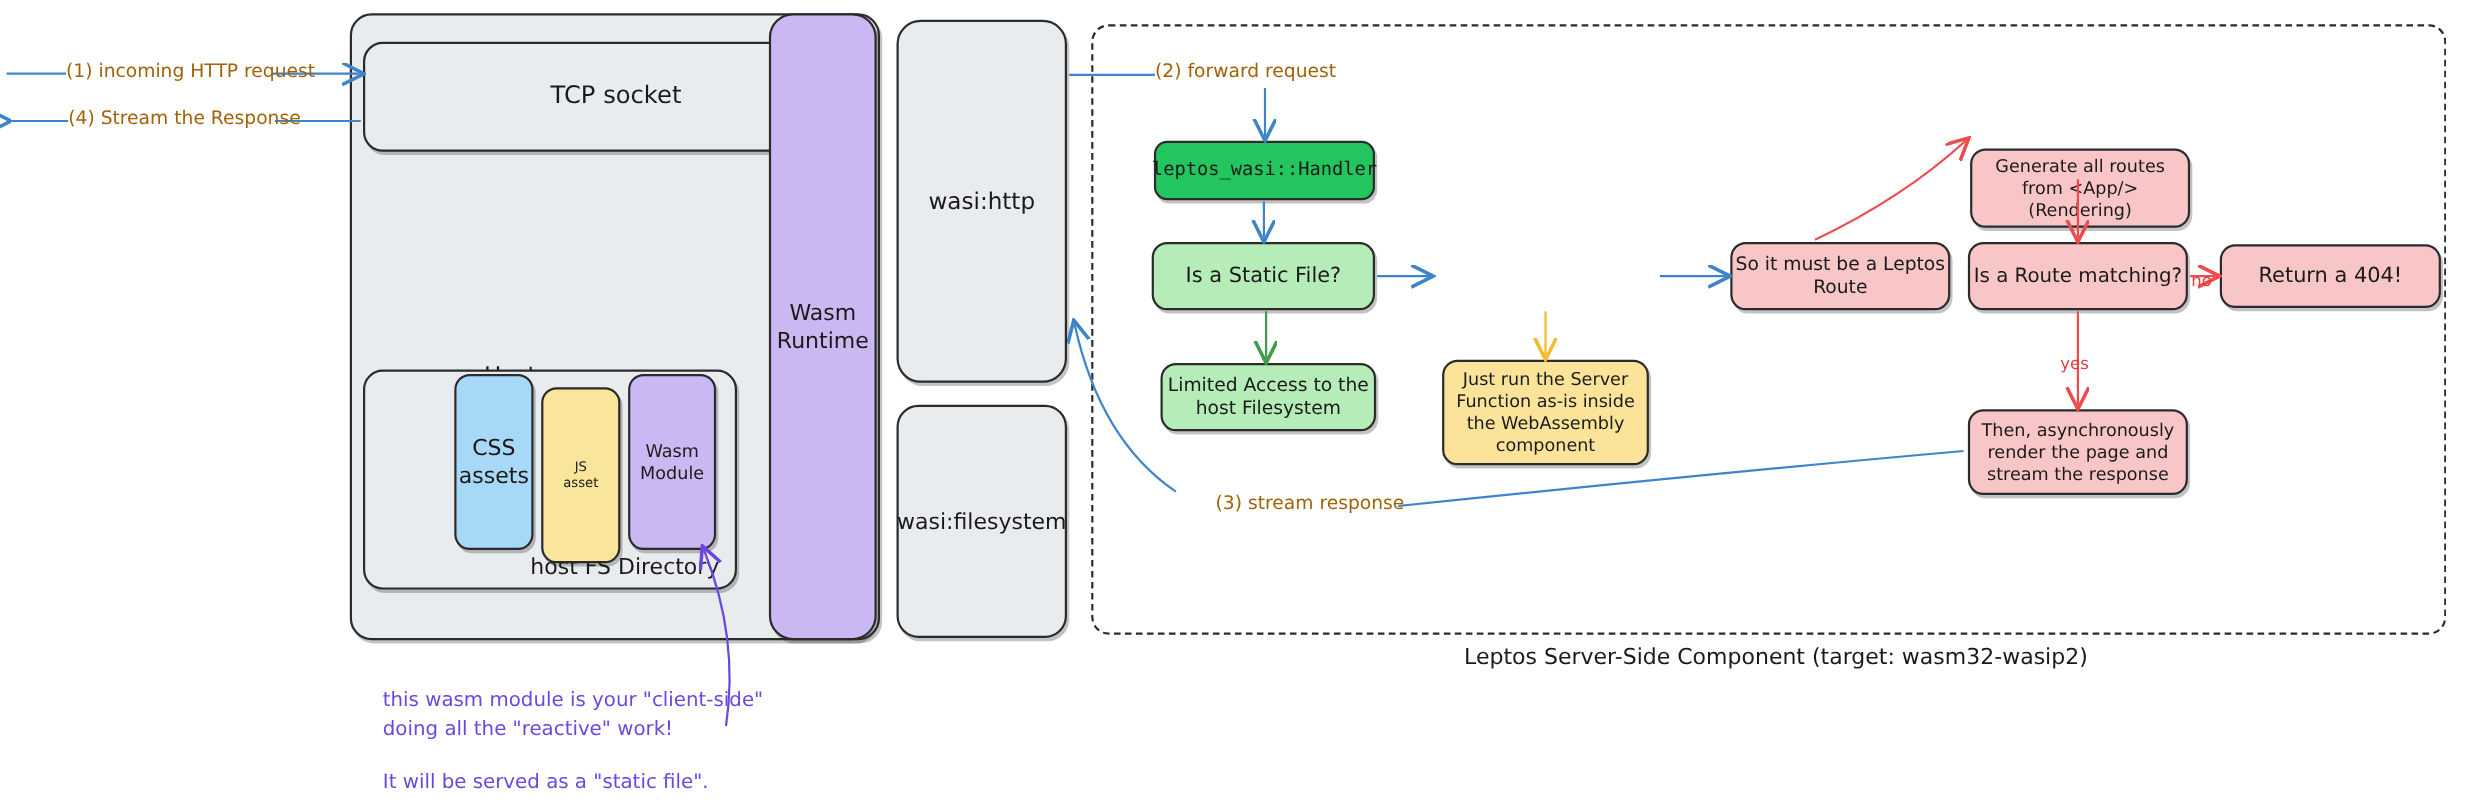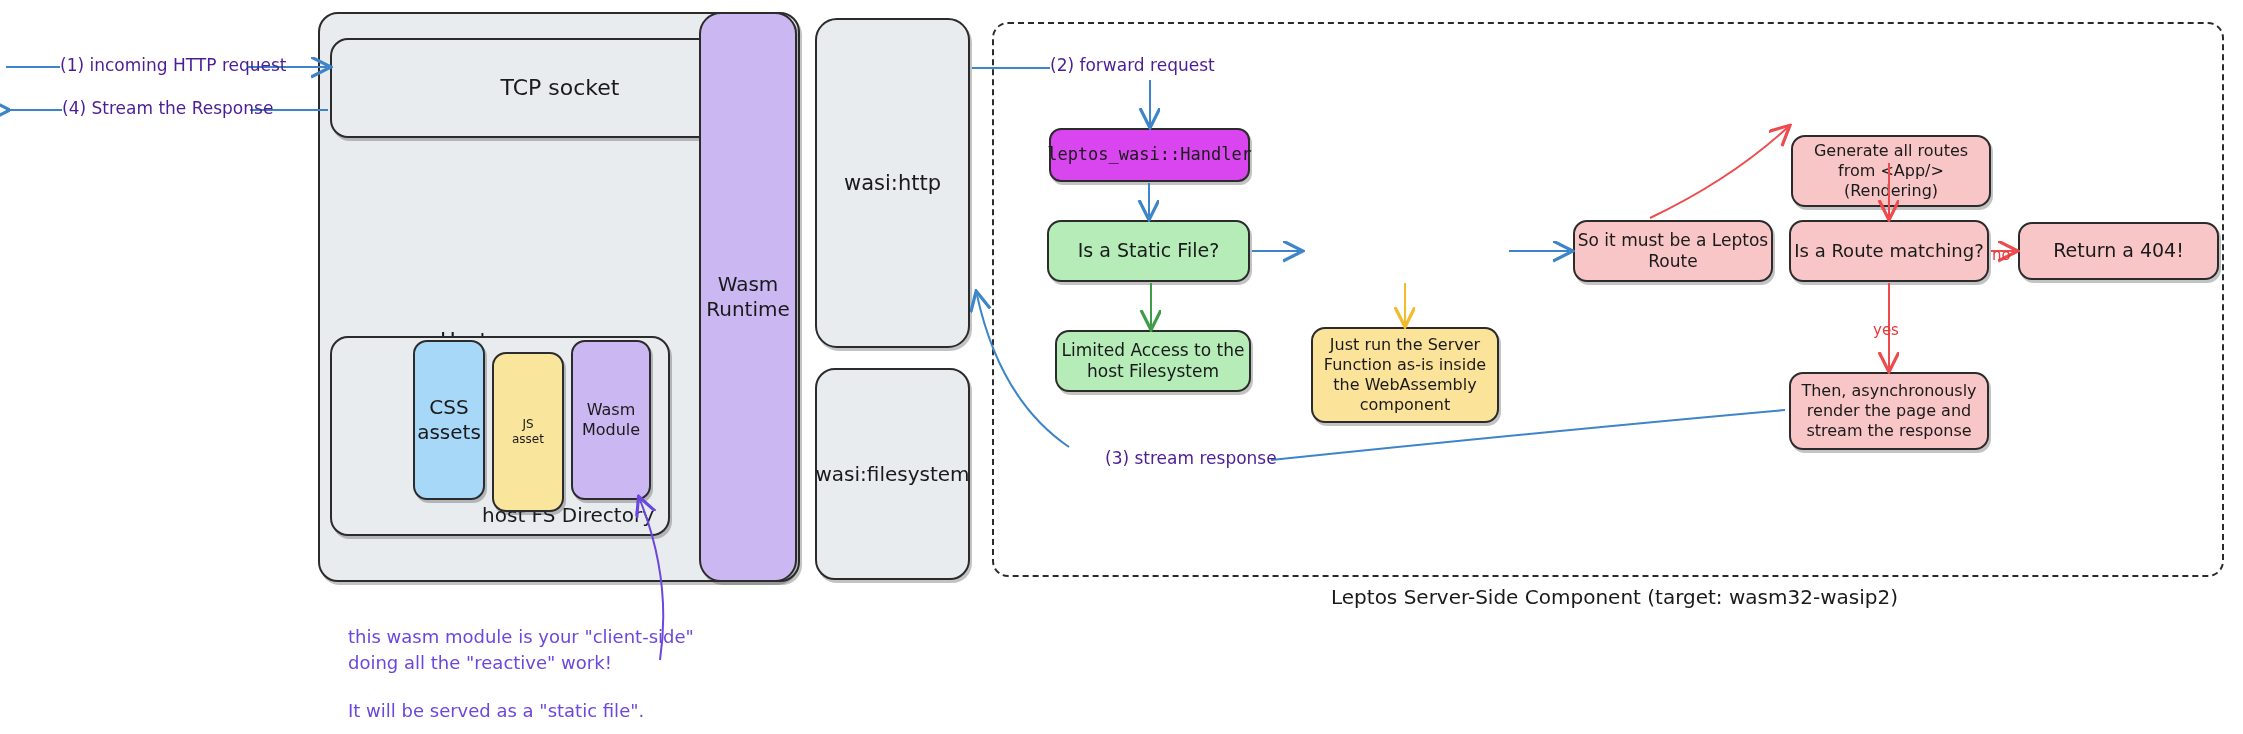"(1) incoming HTTP request" .lbl-blue { color: #4c1d95 -> #a16207 }
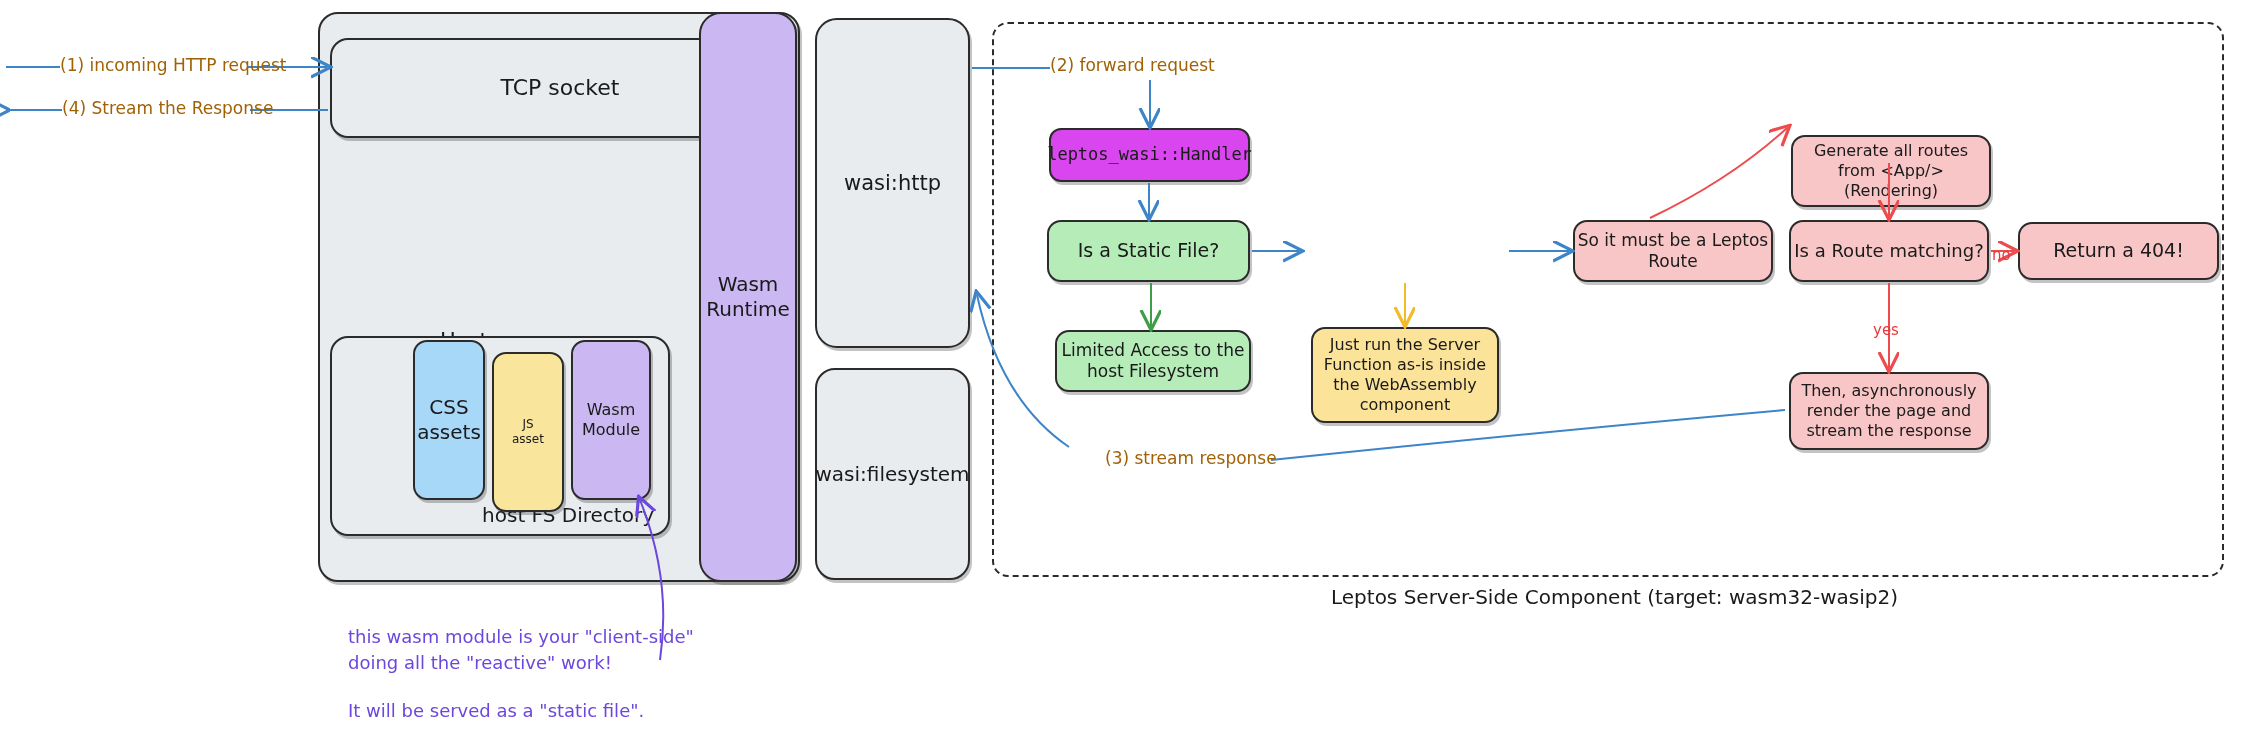"leptos_wasi::Handler" .white { background: #d946ef -> #22c55e }
